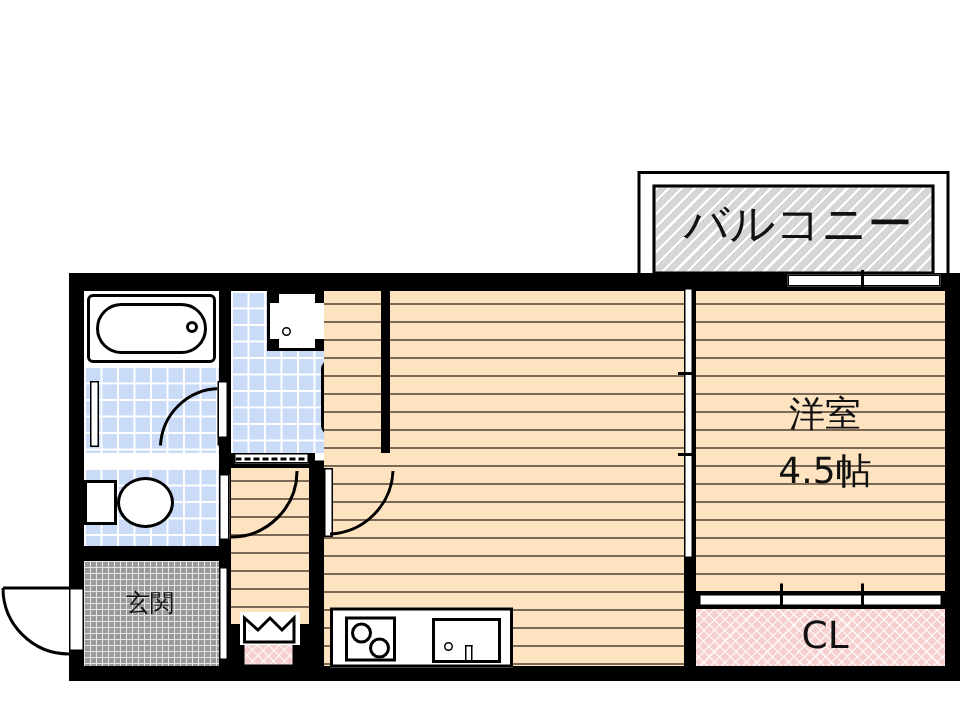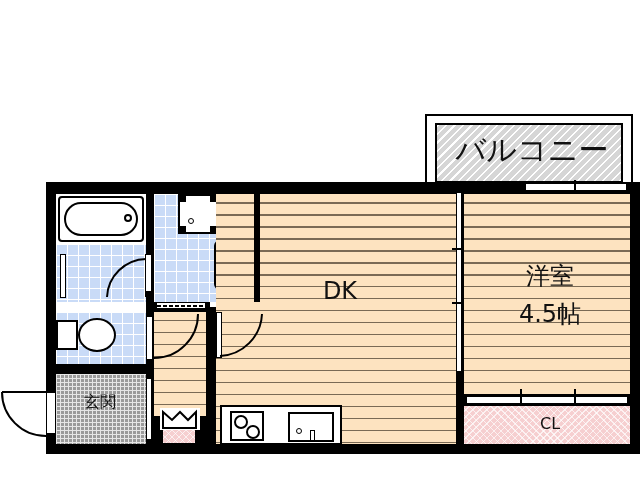"DK" div { html: <div>DK</div> -> none }
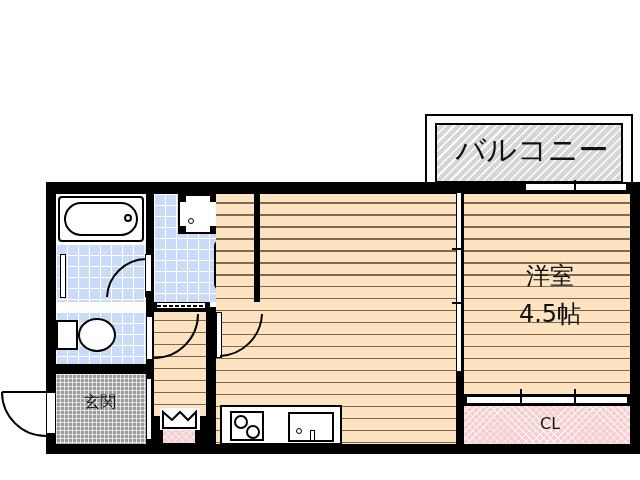"CL" div.label { font-size: 16px -> 25px }
